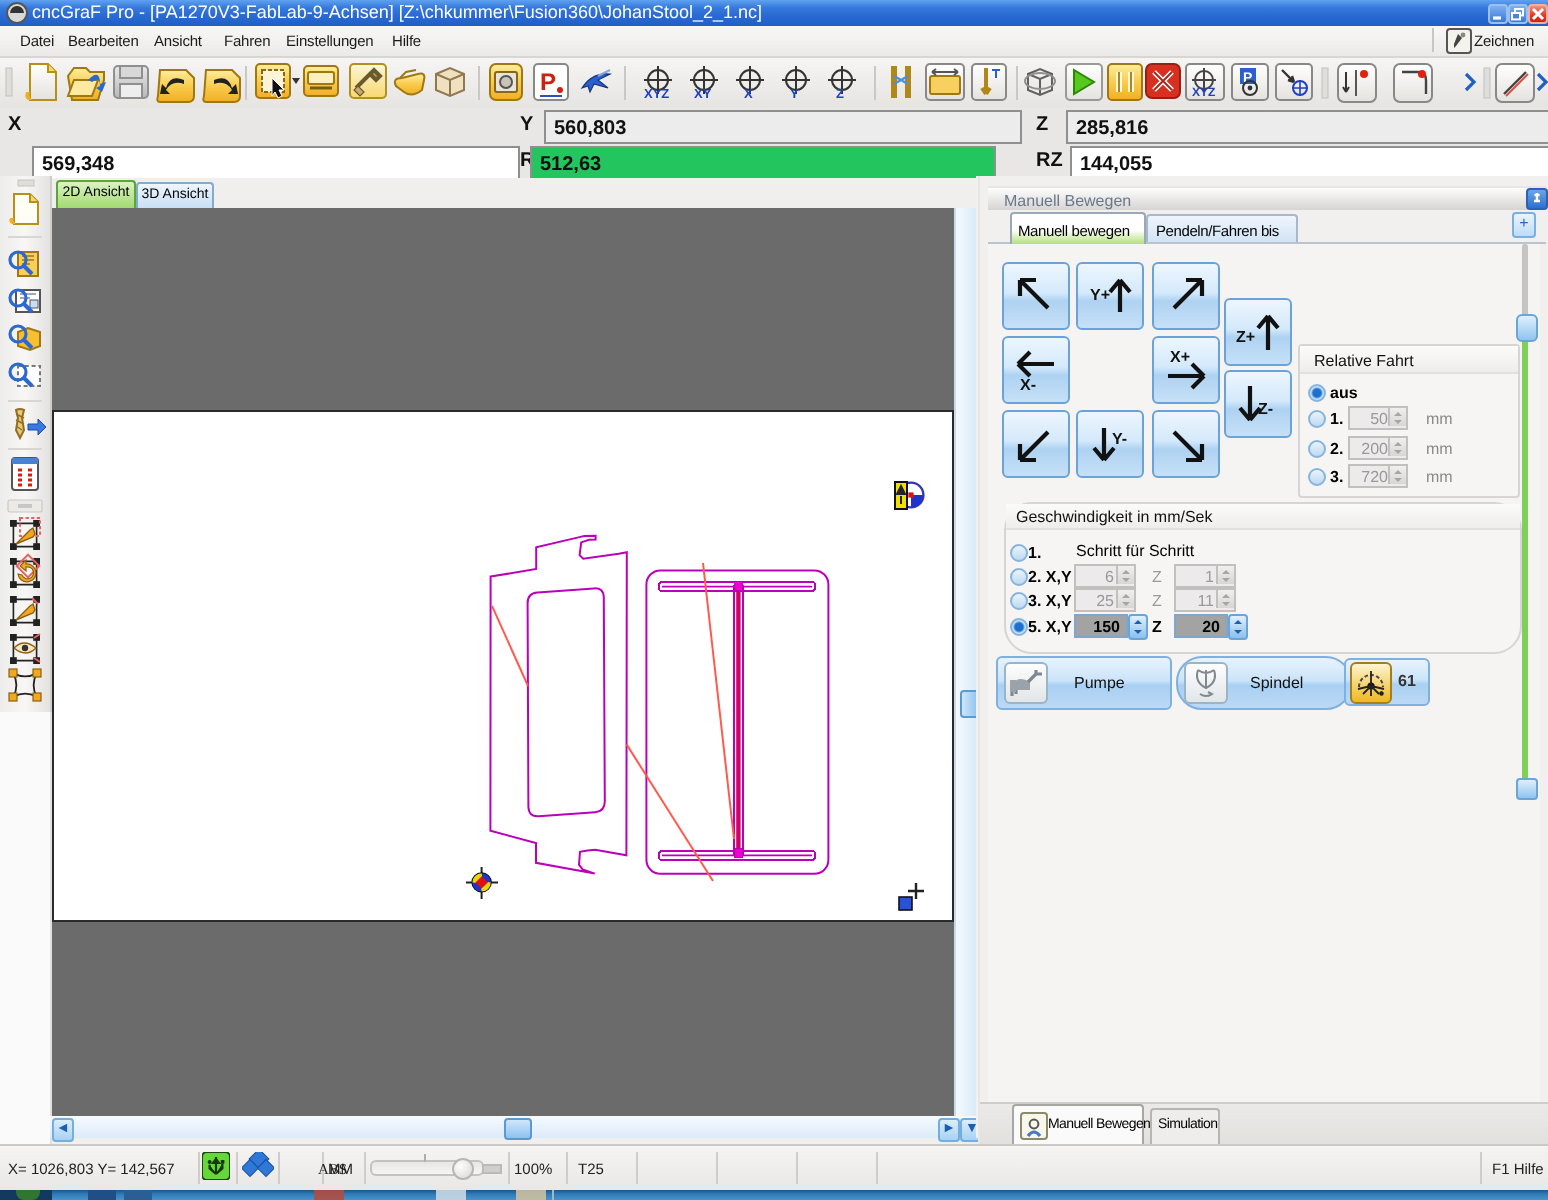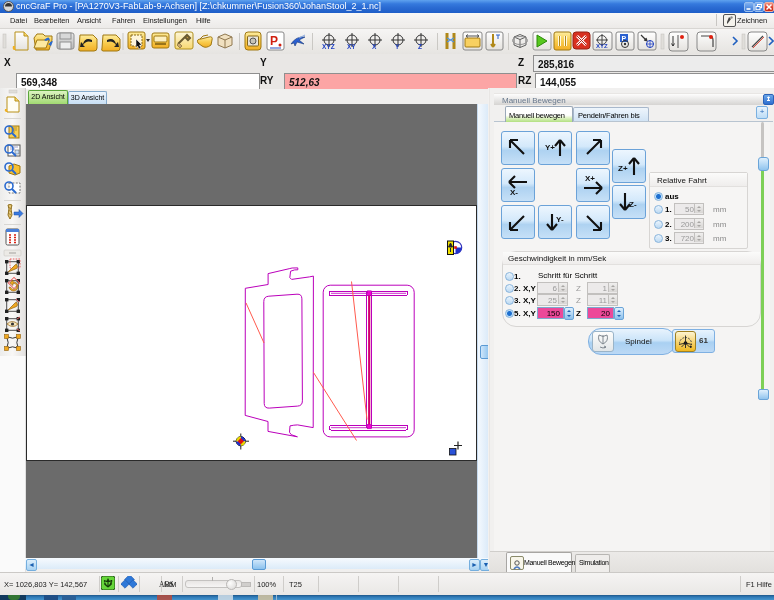"560,803" input.cinput { html: none -> <input> }
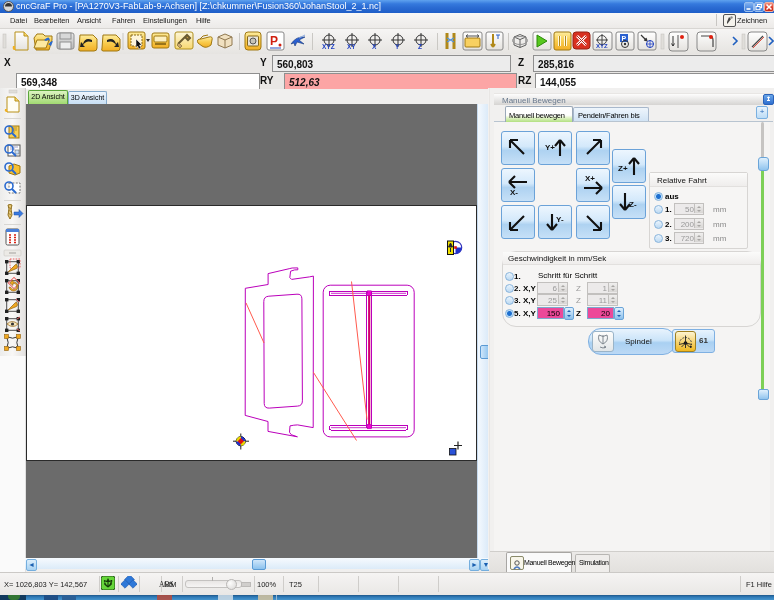"512,63" input.cinput { background: #fca5a5 -> #22c55e; font-style: italic -> none; left: 284px -> 265px }
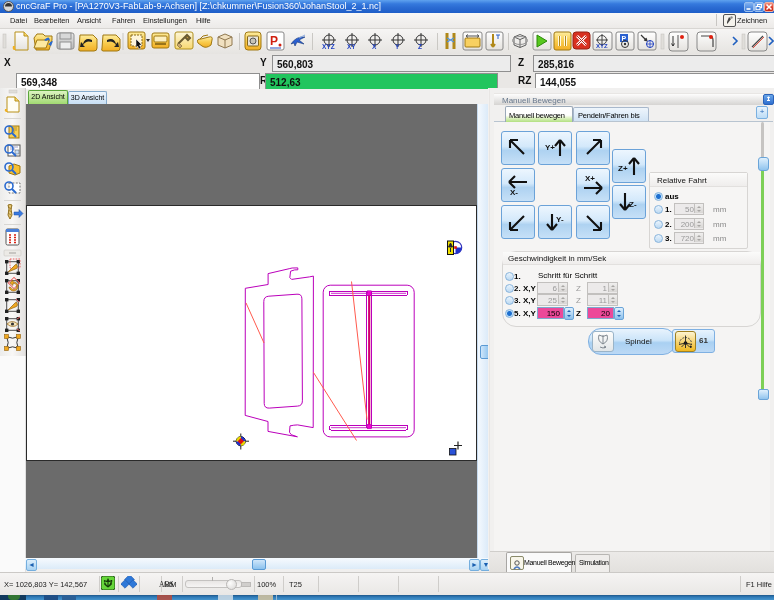"Relative Fahrt" div.grp { padding-left: none -> 12px }
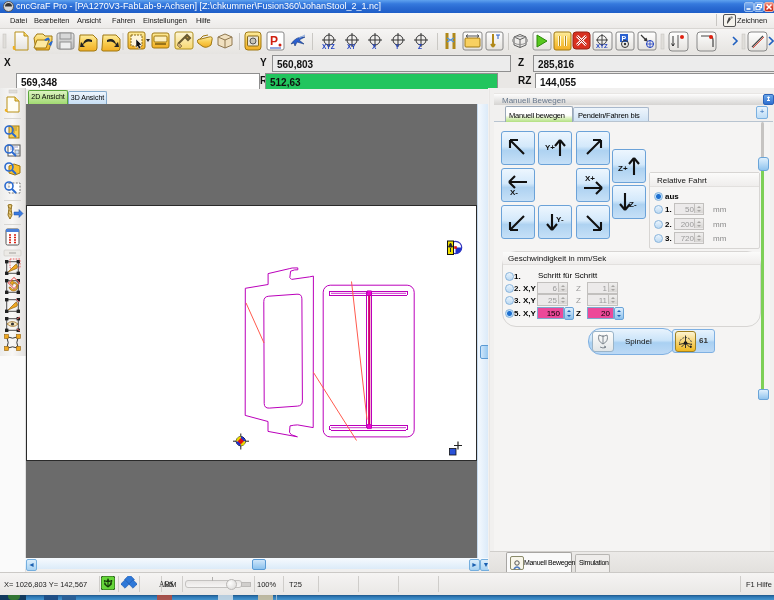"150" .winput { background: #ec4899 -> #a3a3a3; font-weight: normal -> bold }
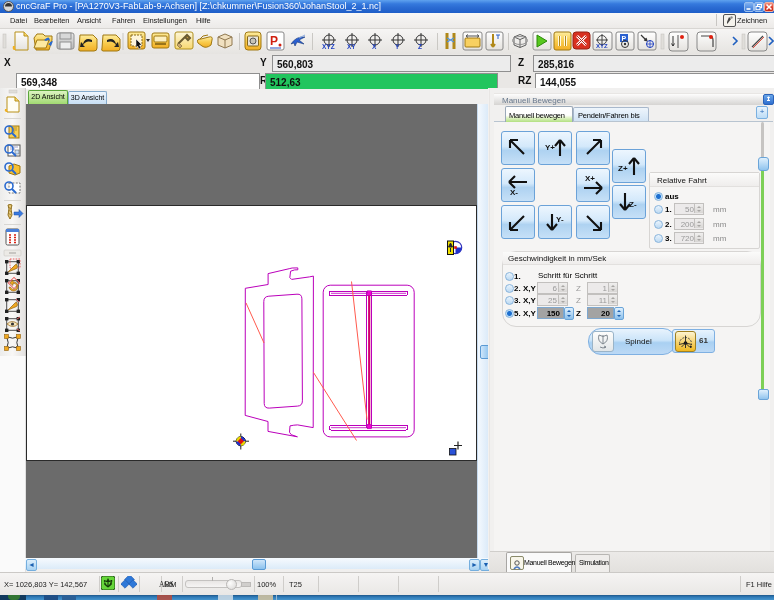"Pumpe" div.pbtn { html: none -> <div> <div> <svg> <path></path> <path></path> <rect></rect> </svg> </div> <span>Pumpe</span> </div> }
